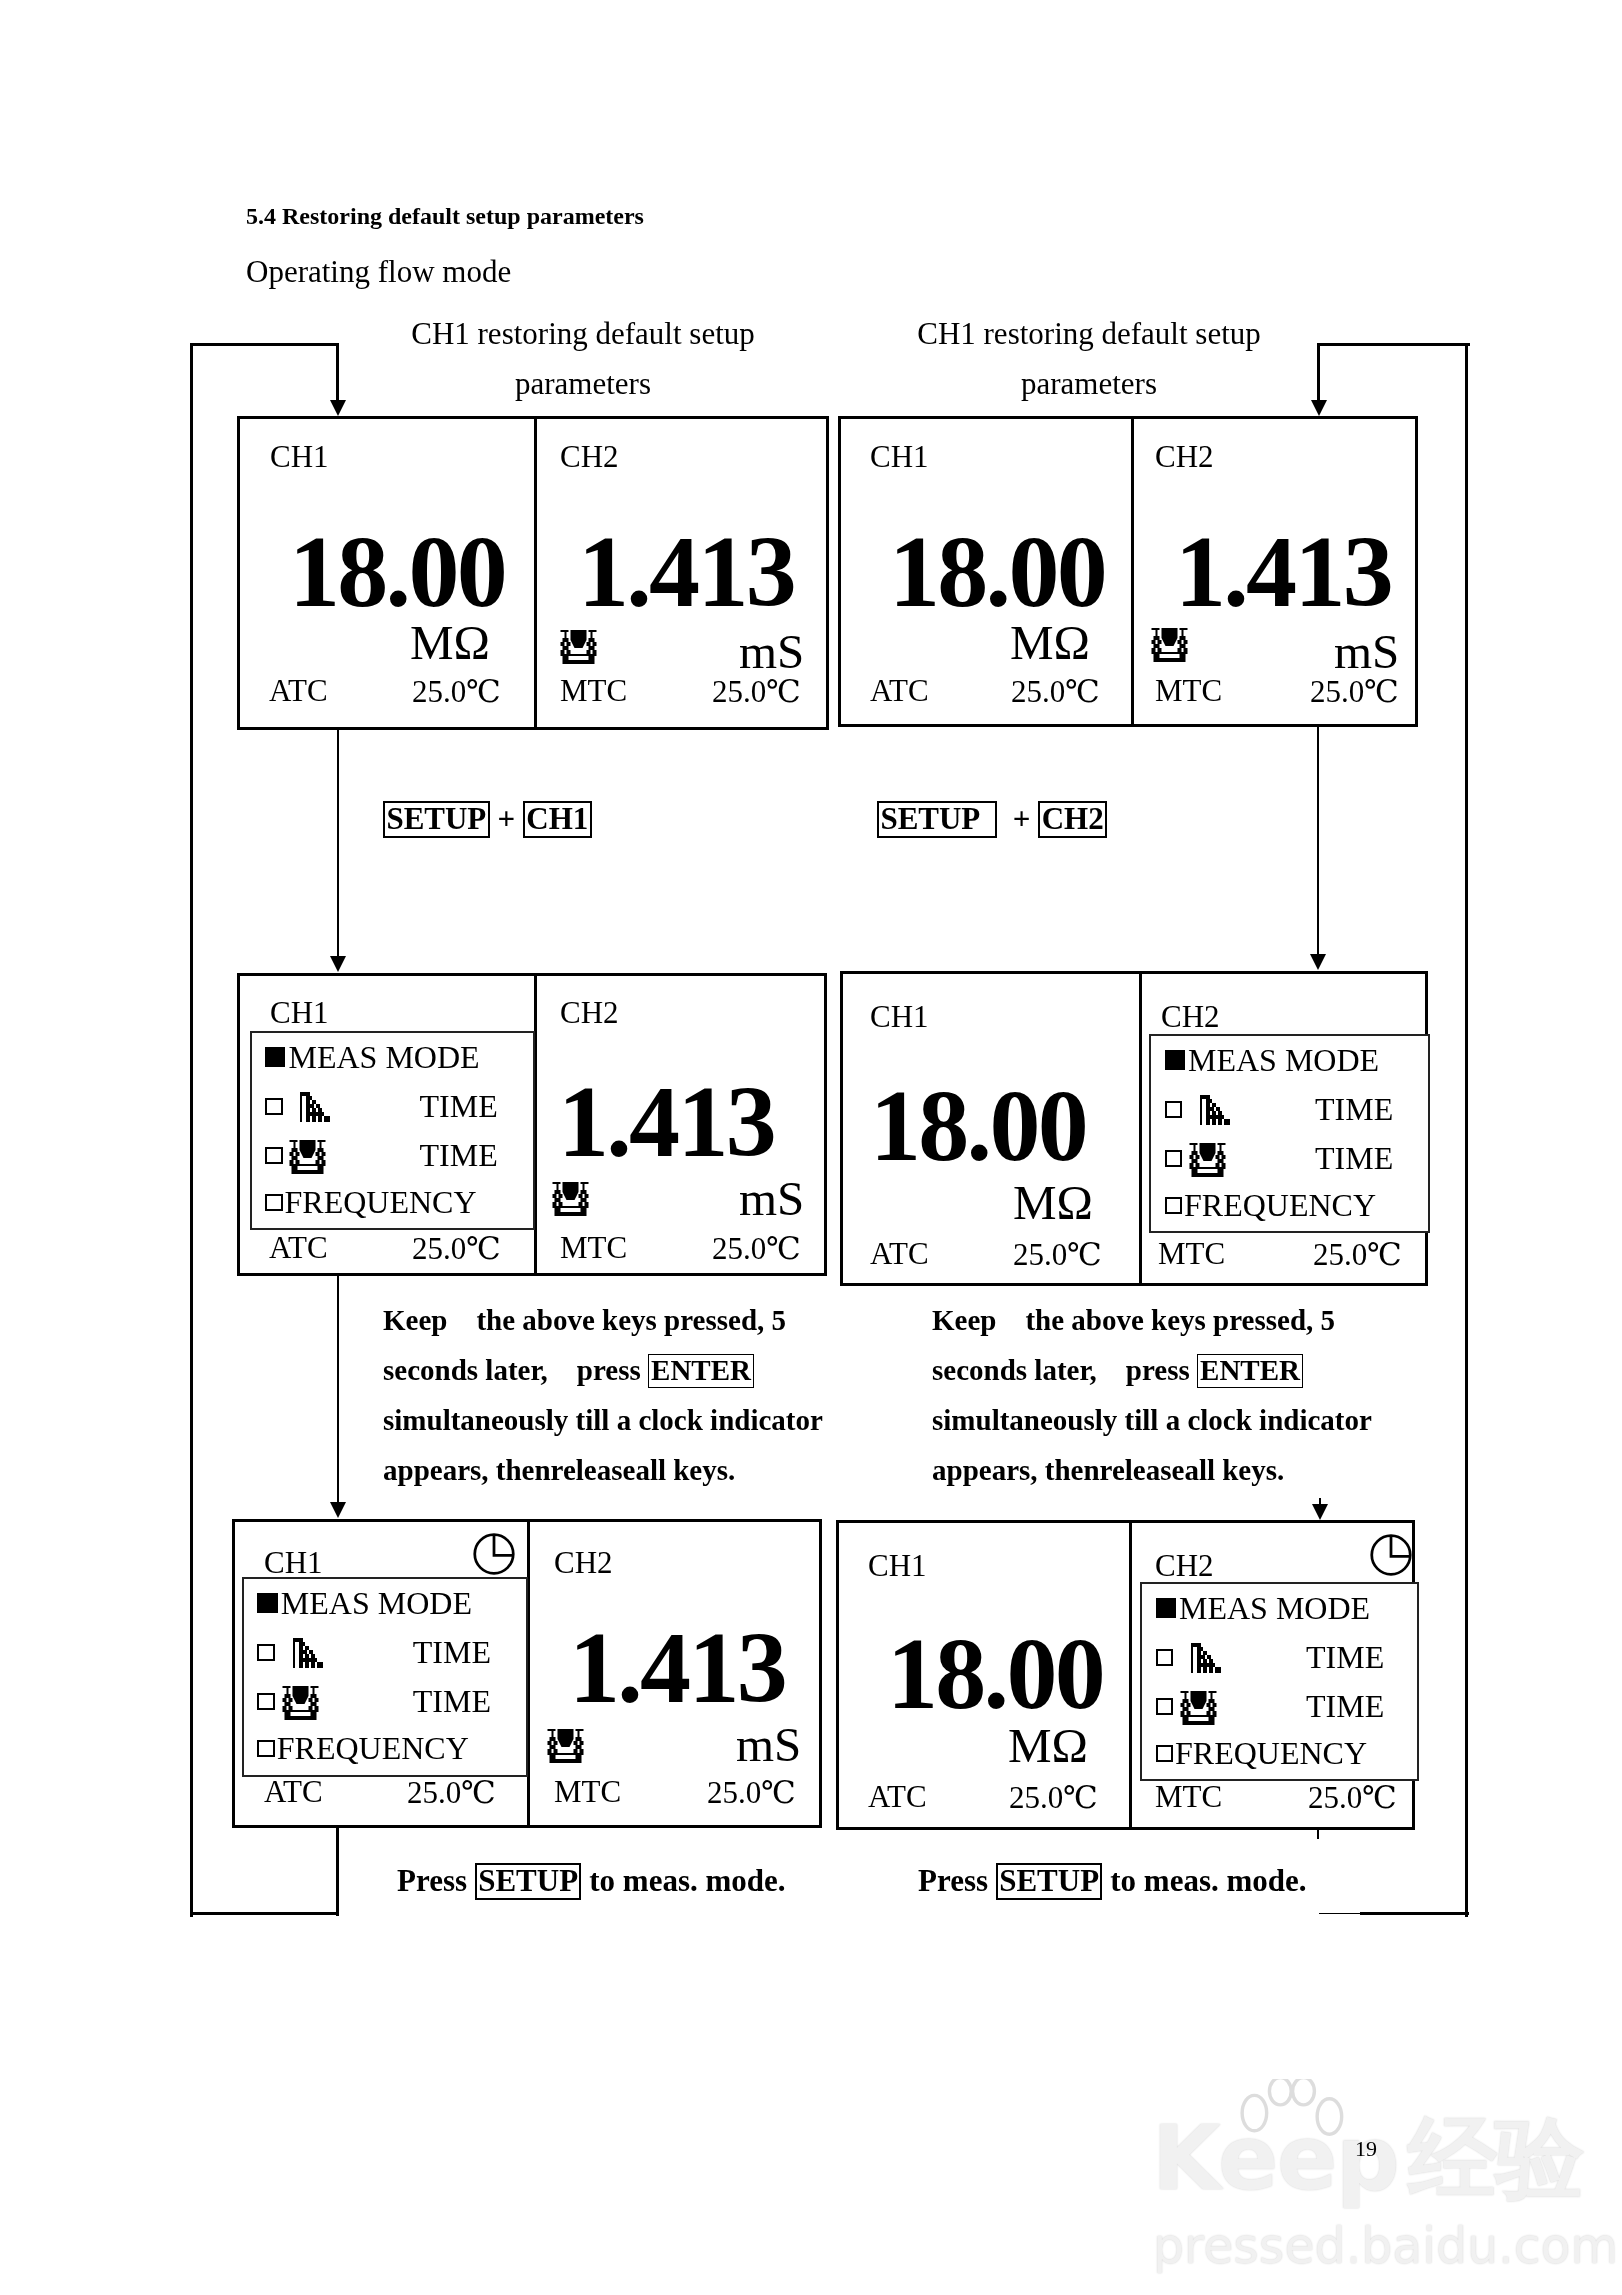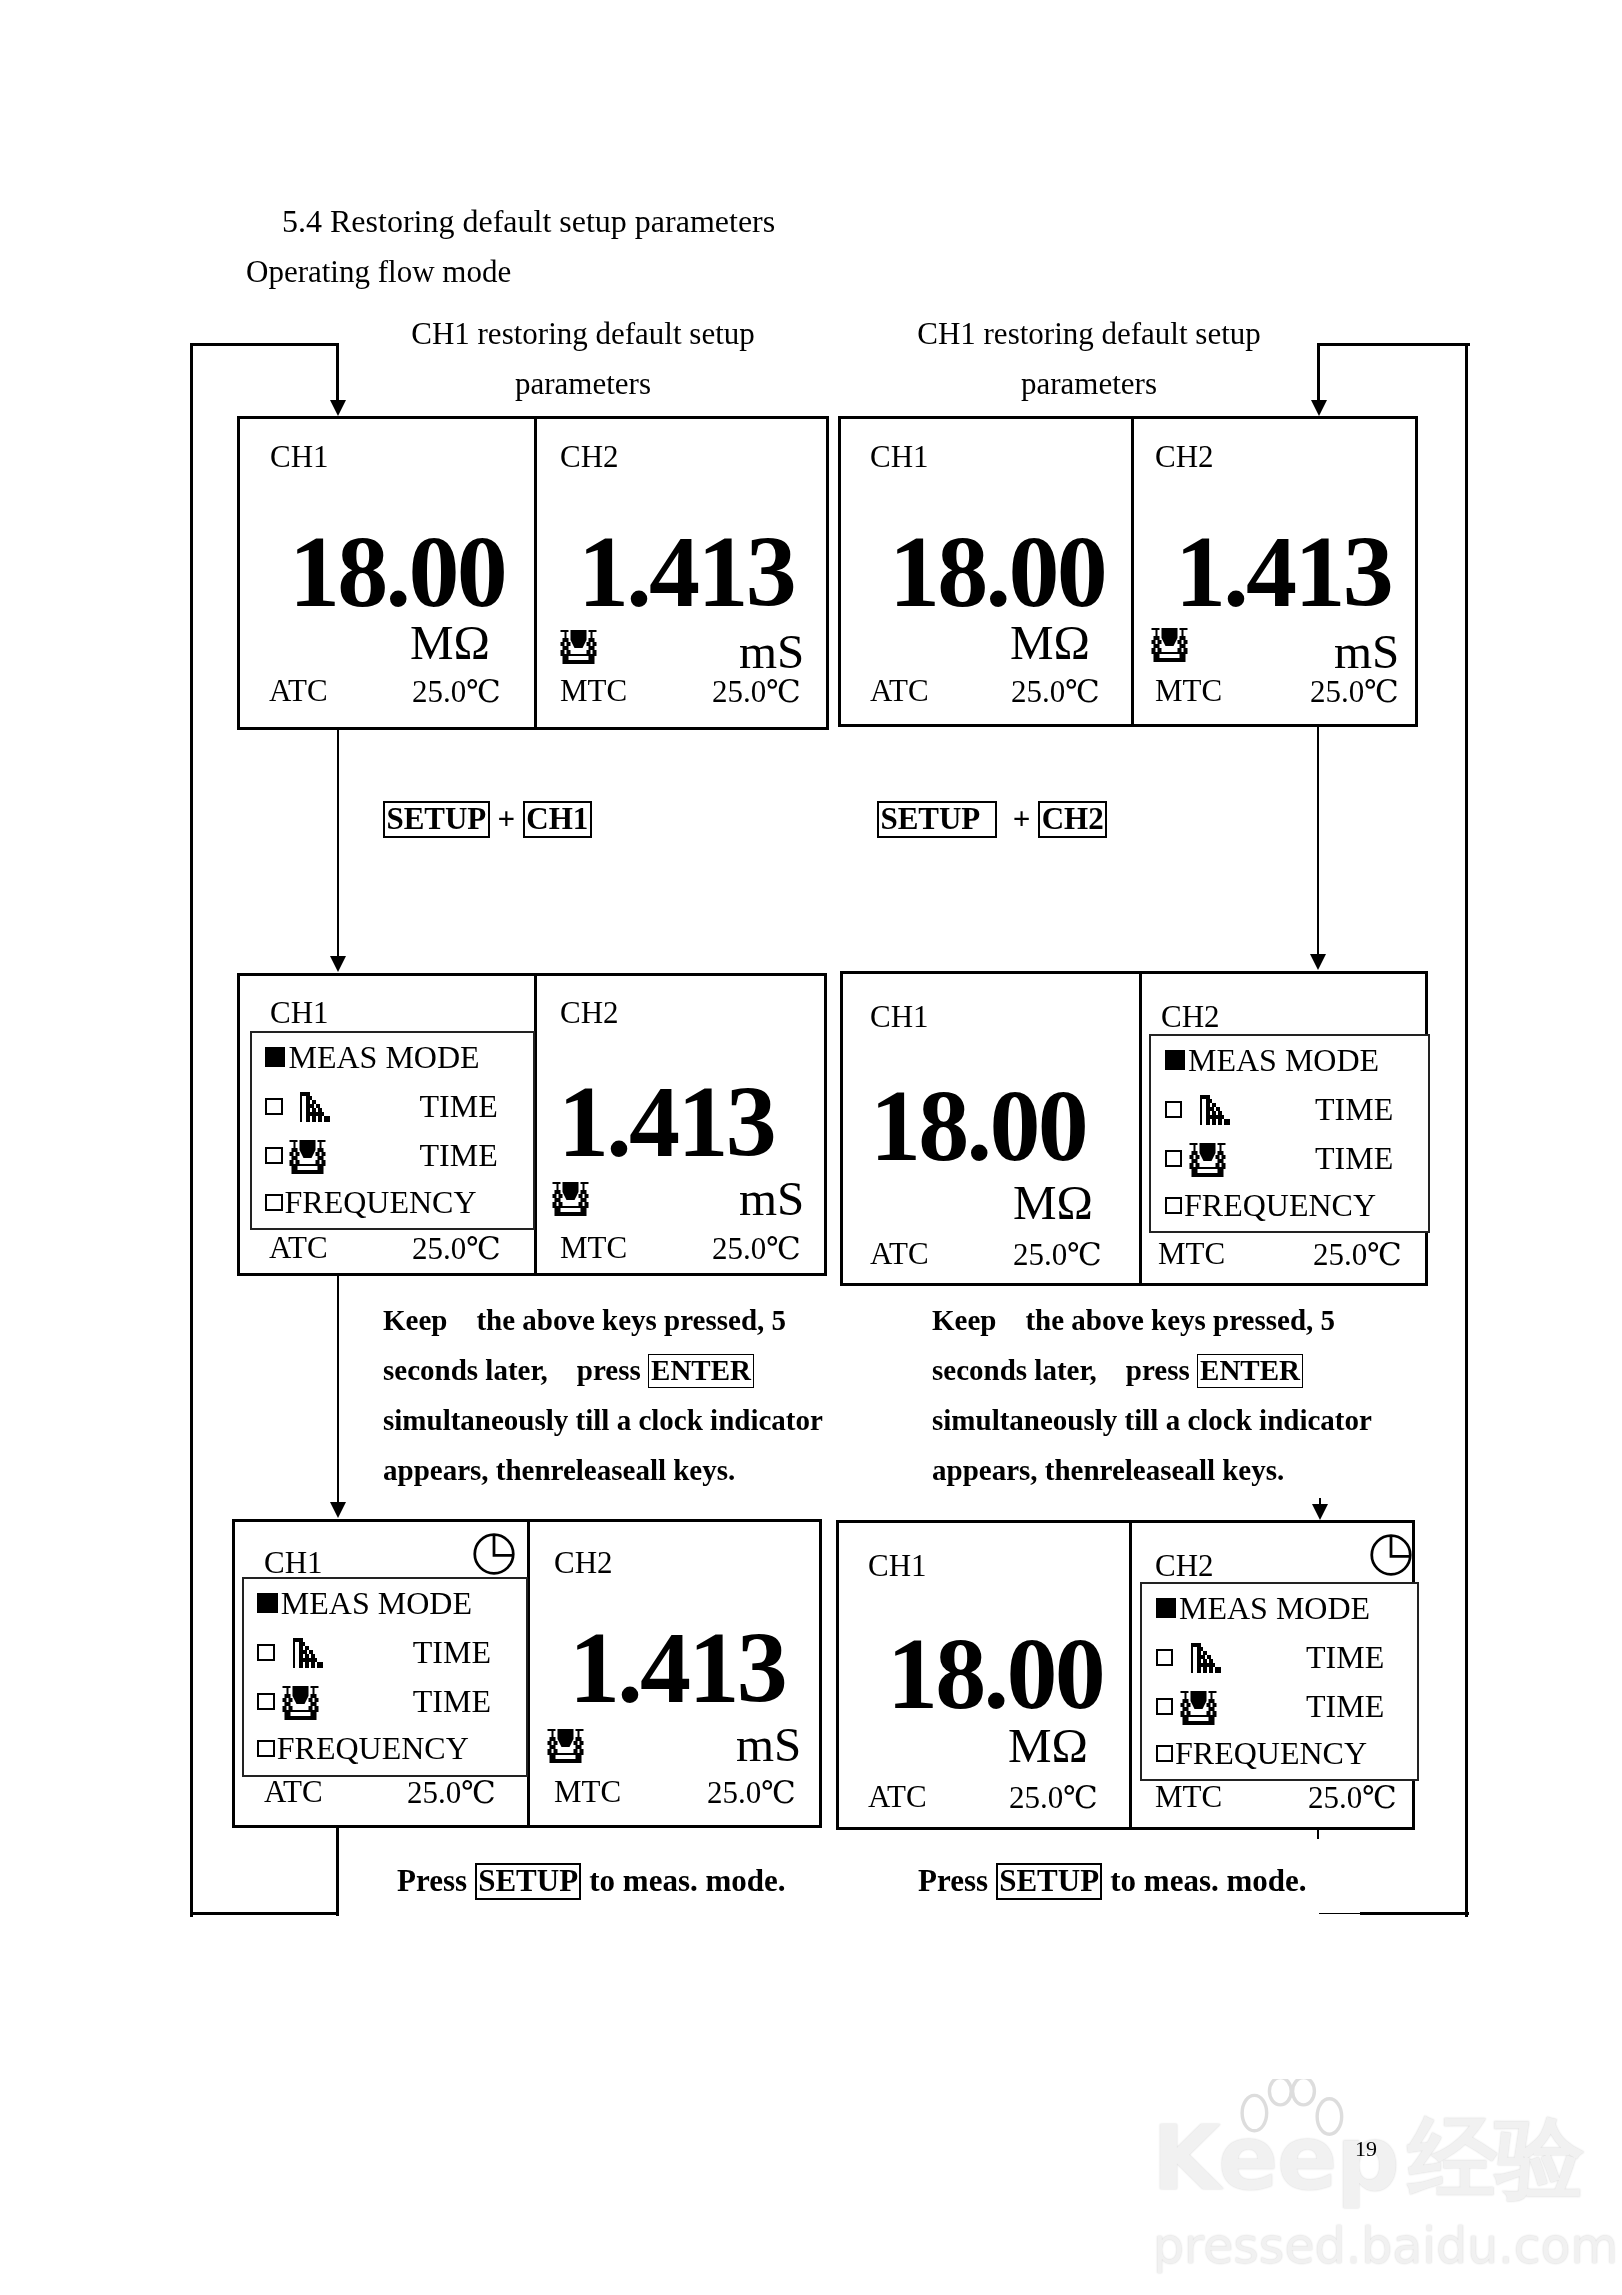"5.4 Restoring default setup parameters" .title { font-size: 32px -> 24px; font-weight: normal -> bold; margin-left: 36px -> none }
